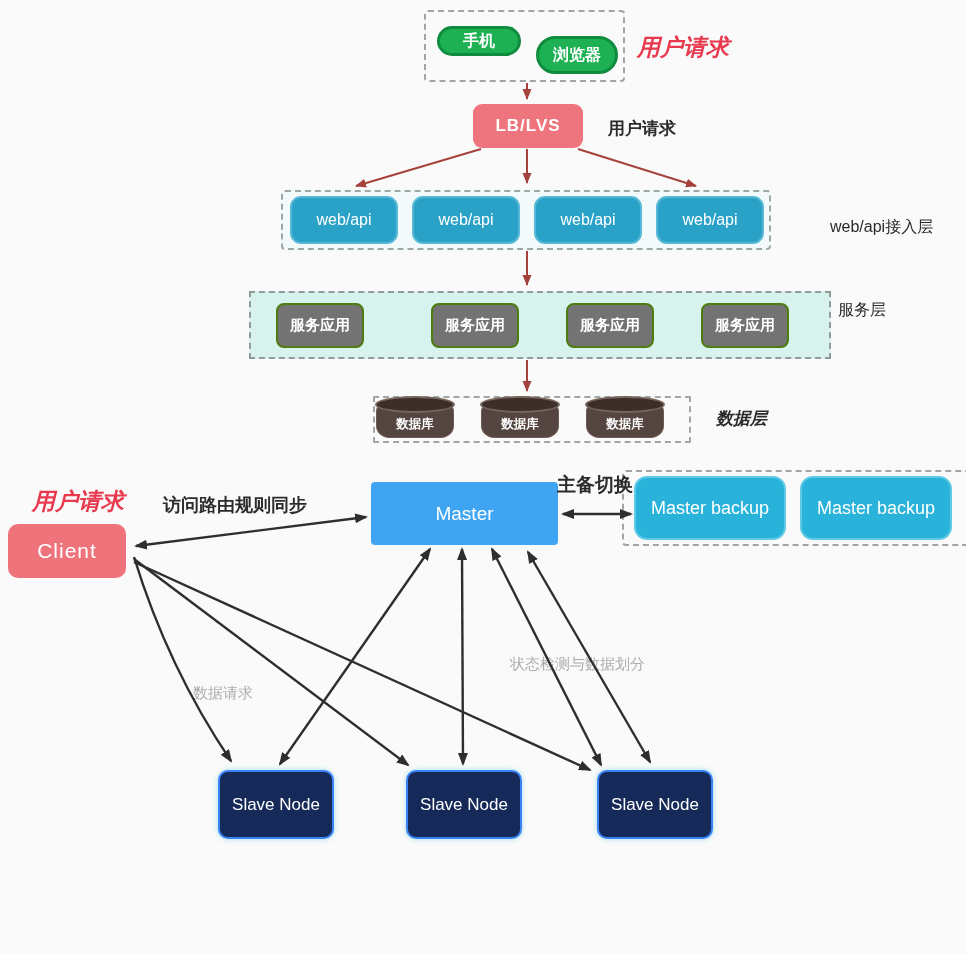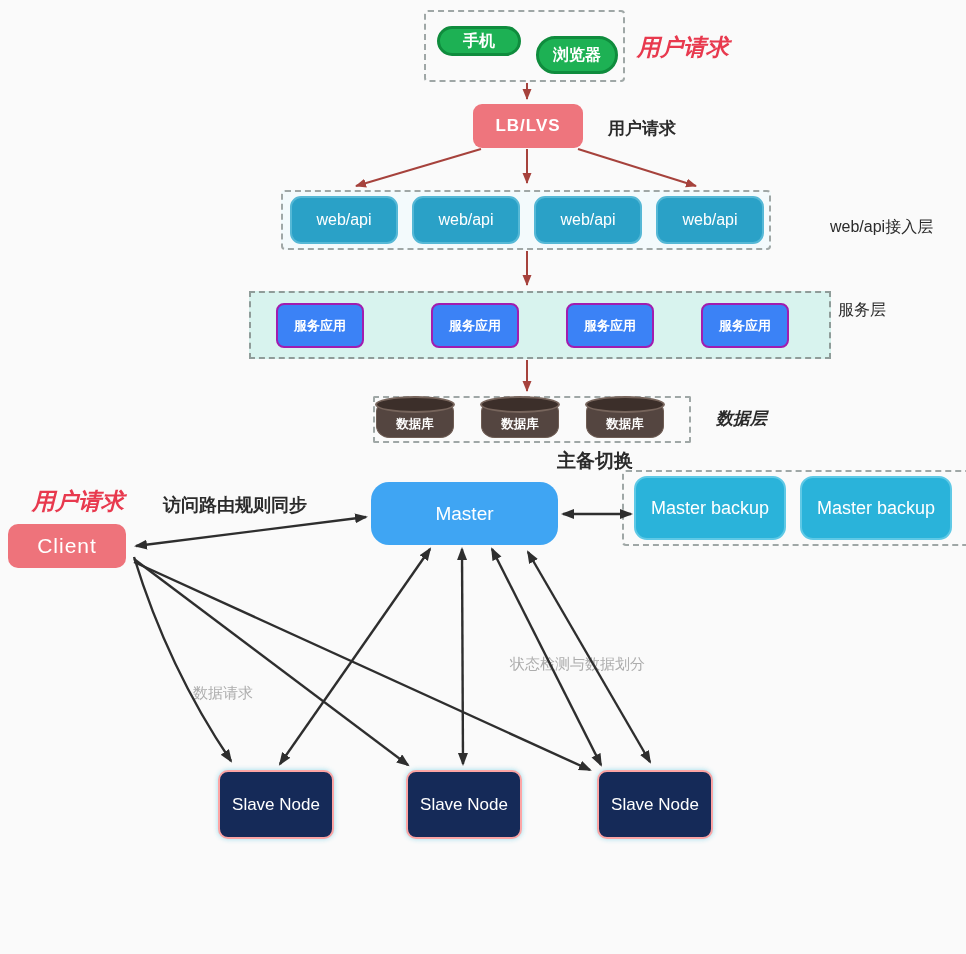"服务应用" .svc-node { background: #3b82f6 -> #737373; border: 2px solid #a21caf -> 2px solid #4d7c0f; font-size: 13px -> 15px }
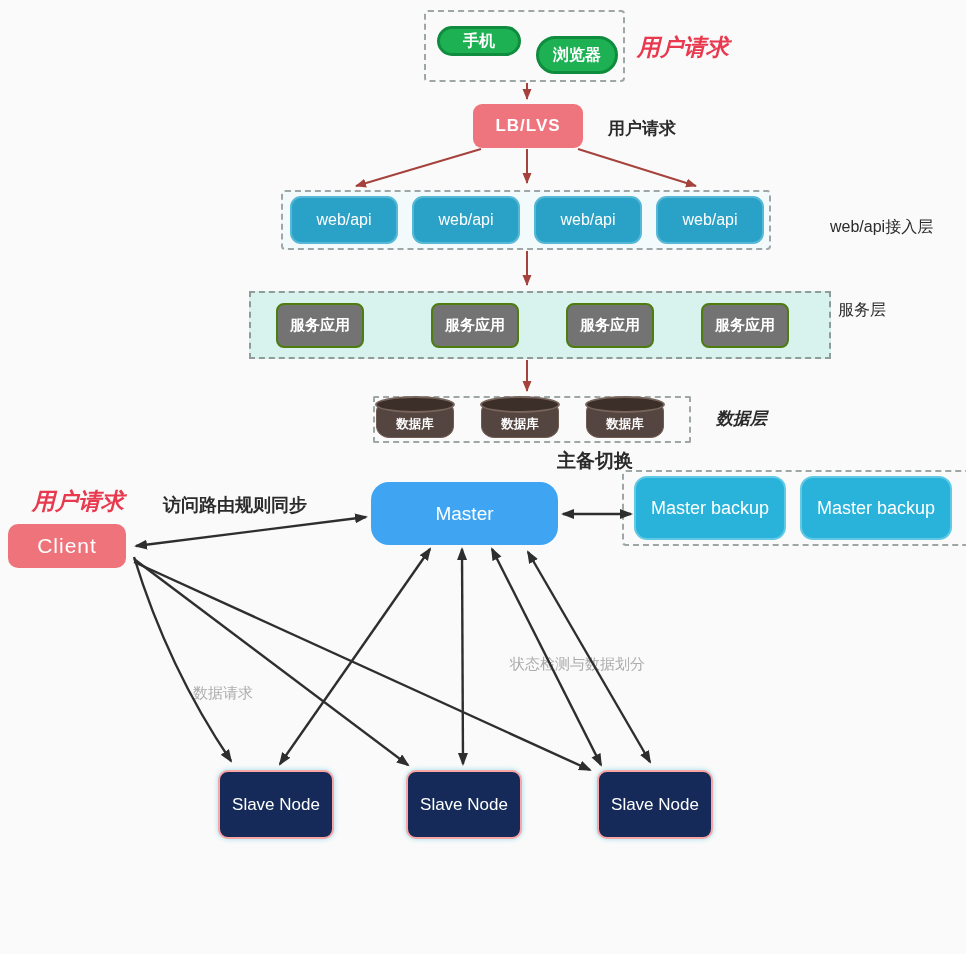"主备切换" div.abs { top: 448px -> 472px }
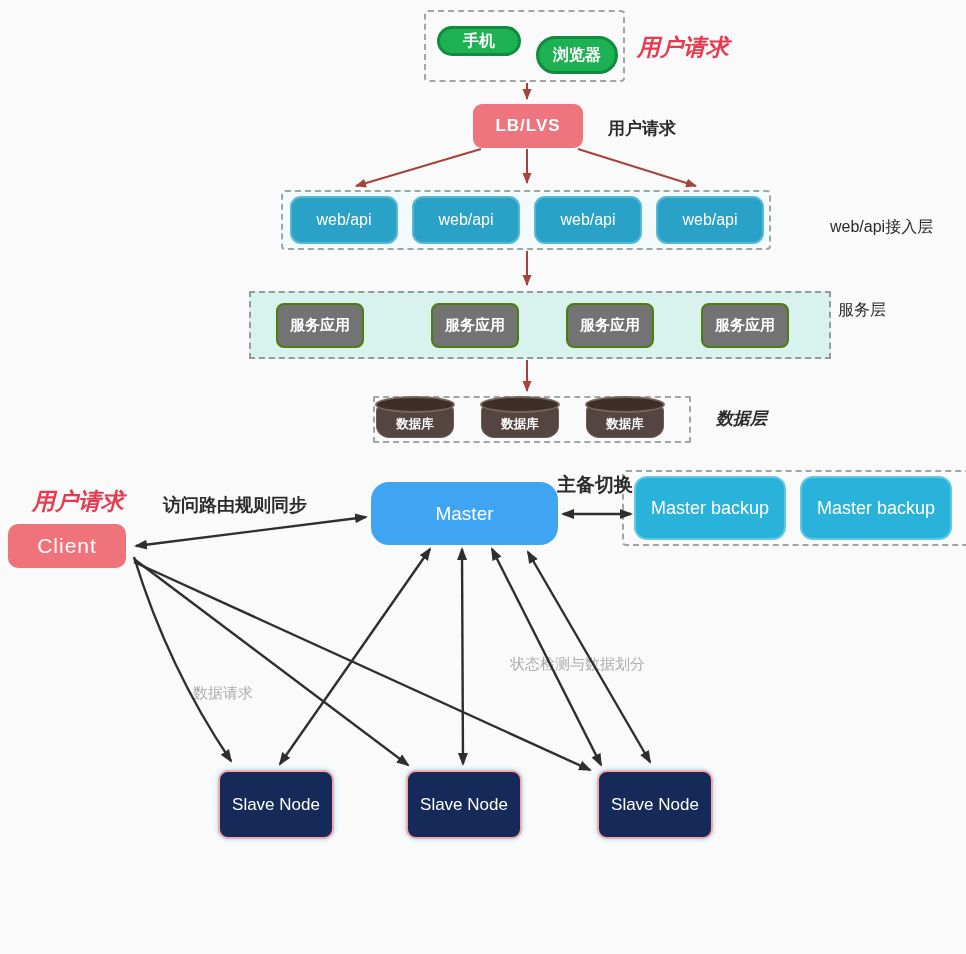"Master" .master-node { border-radius: 18px -> 4px }
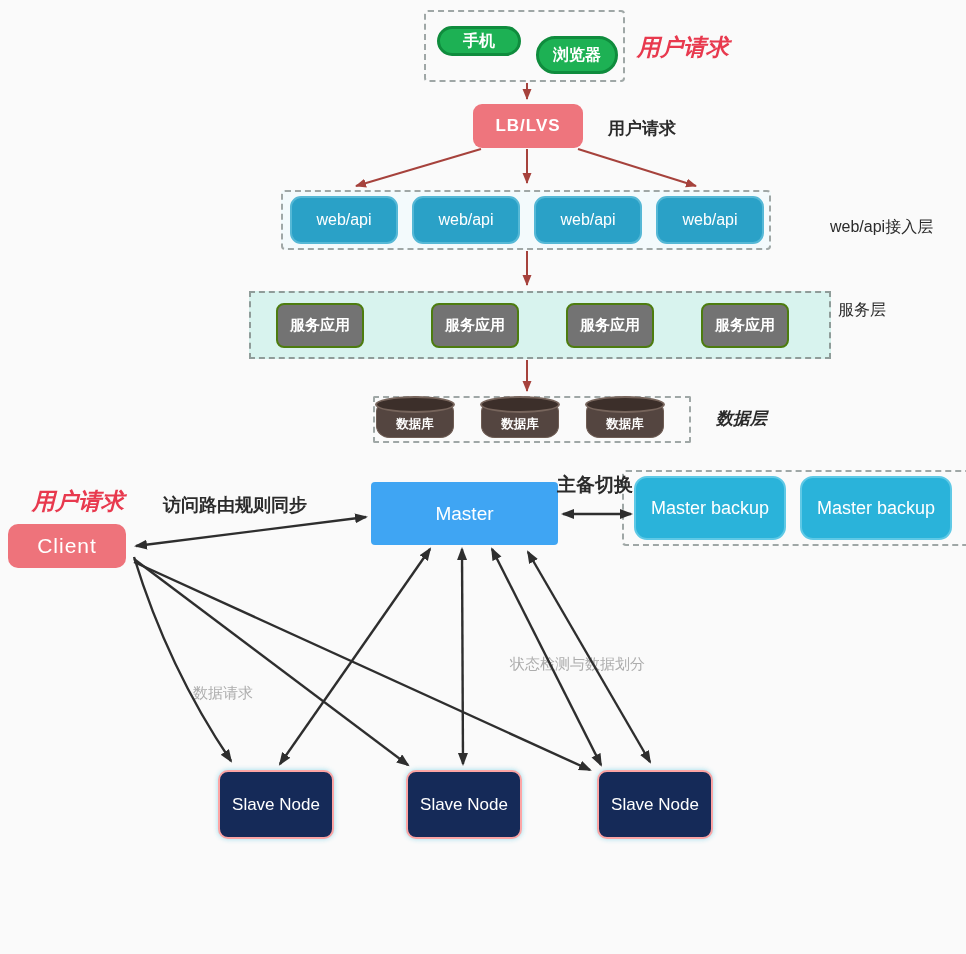"Client" div.abs { height: 44px -> 54px }
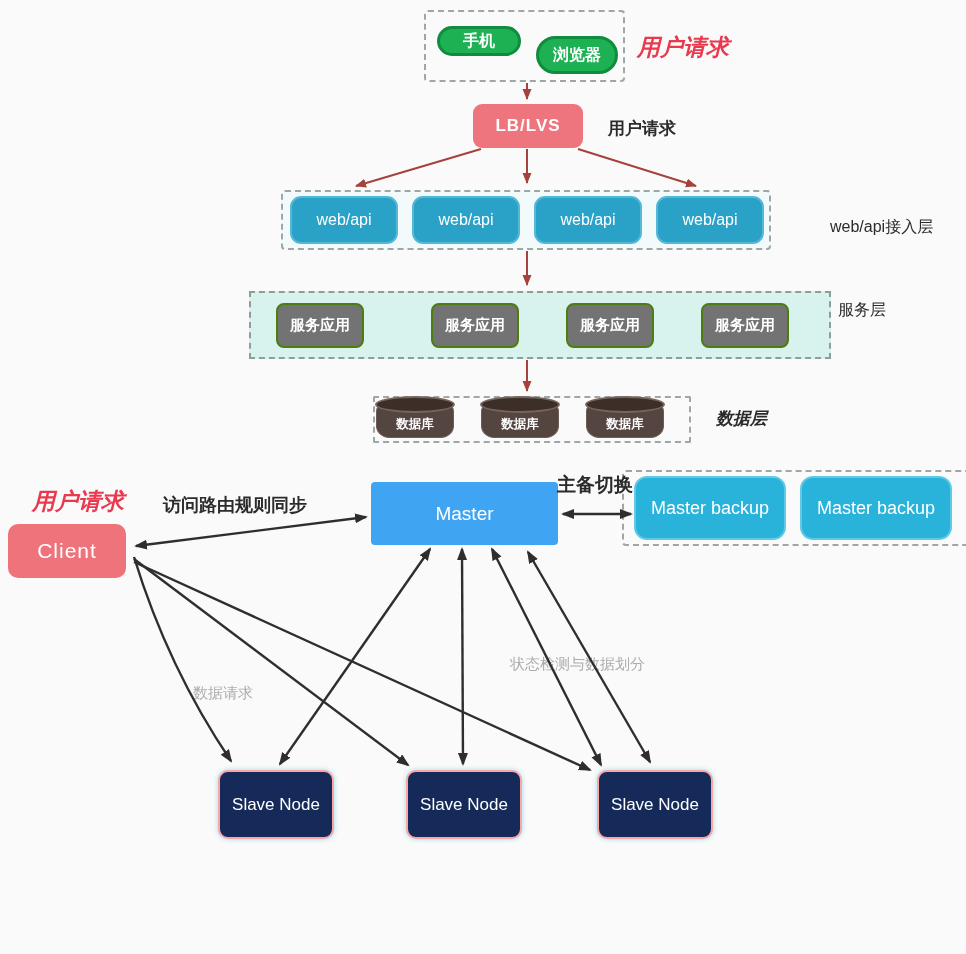"Slave Node" .slave-node { border: 2px solid #fca5a5 -> 2px solid #3b82f6 }
